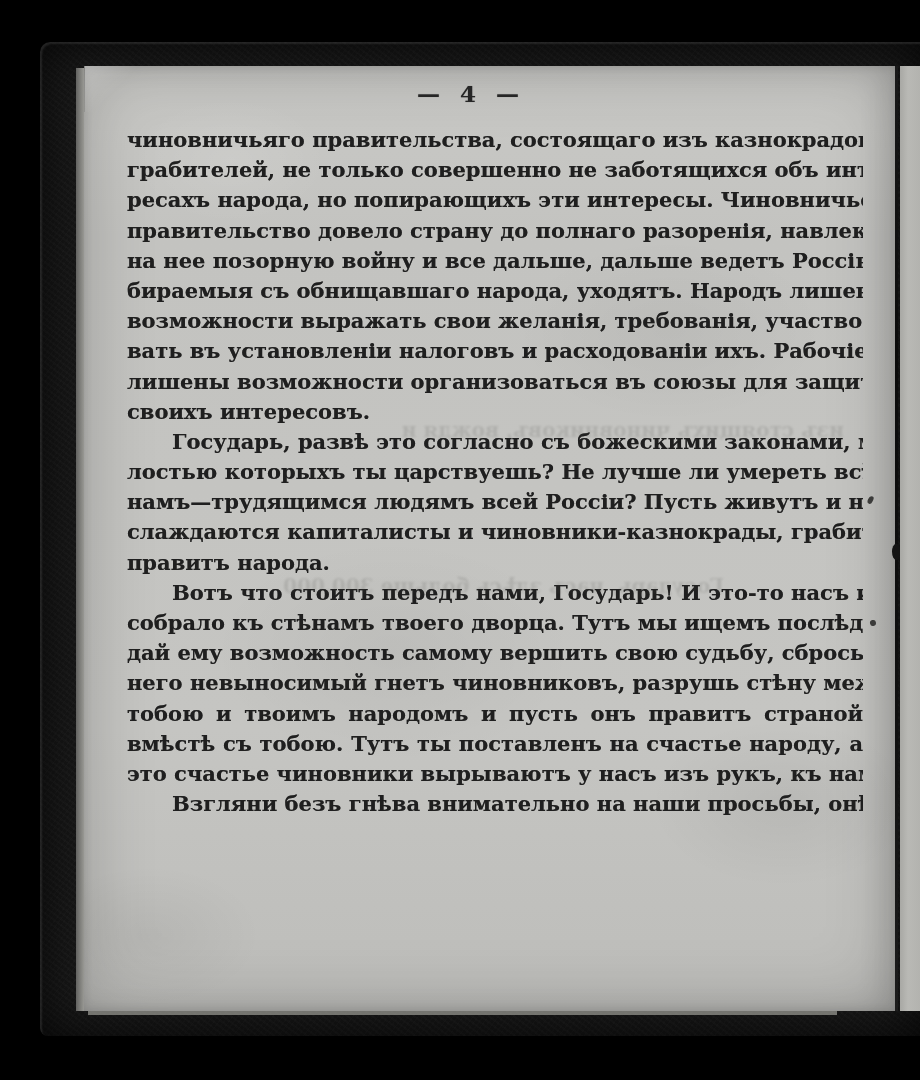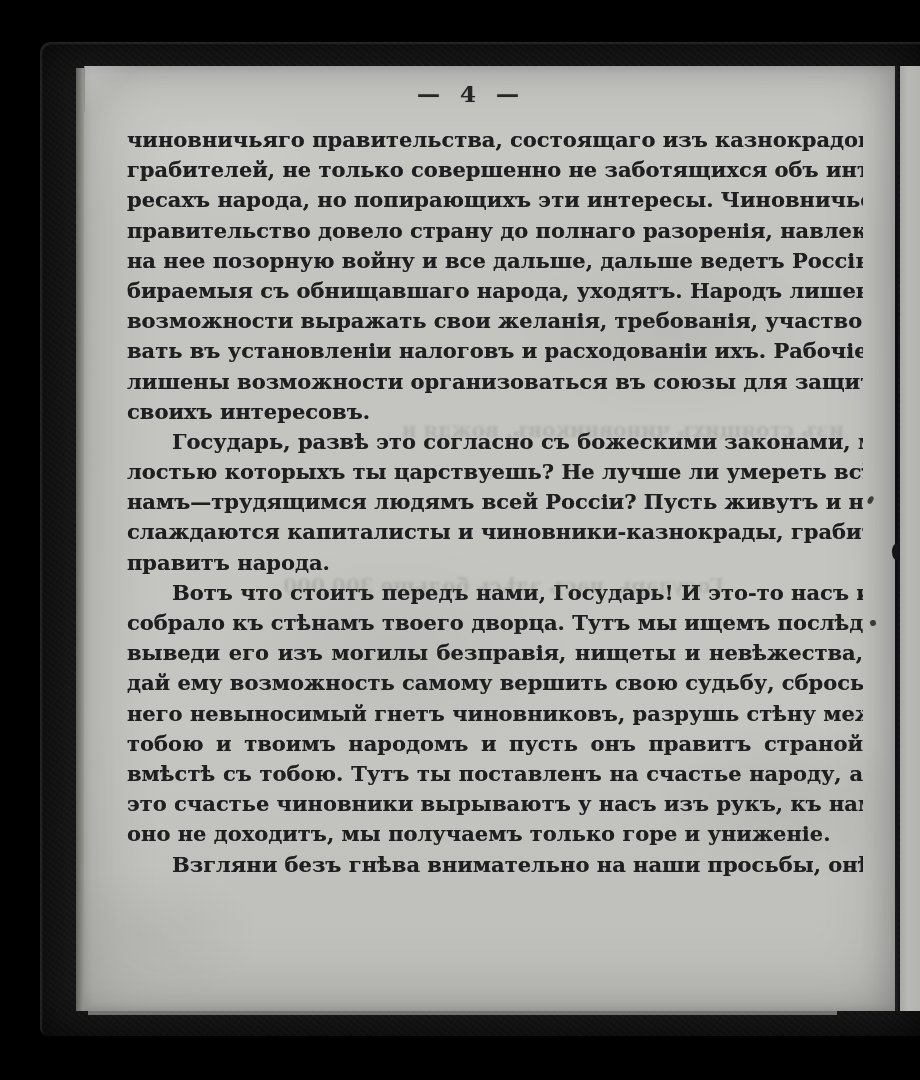"выведи его изъ могилы безправія," div.line { html: <div>выведи его изъ могилы безправія, нищеты и невѣжества,</div> -> none }
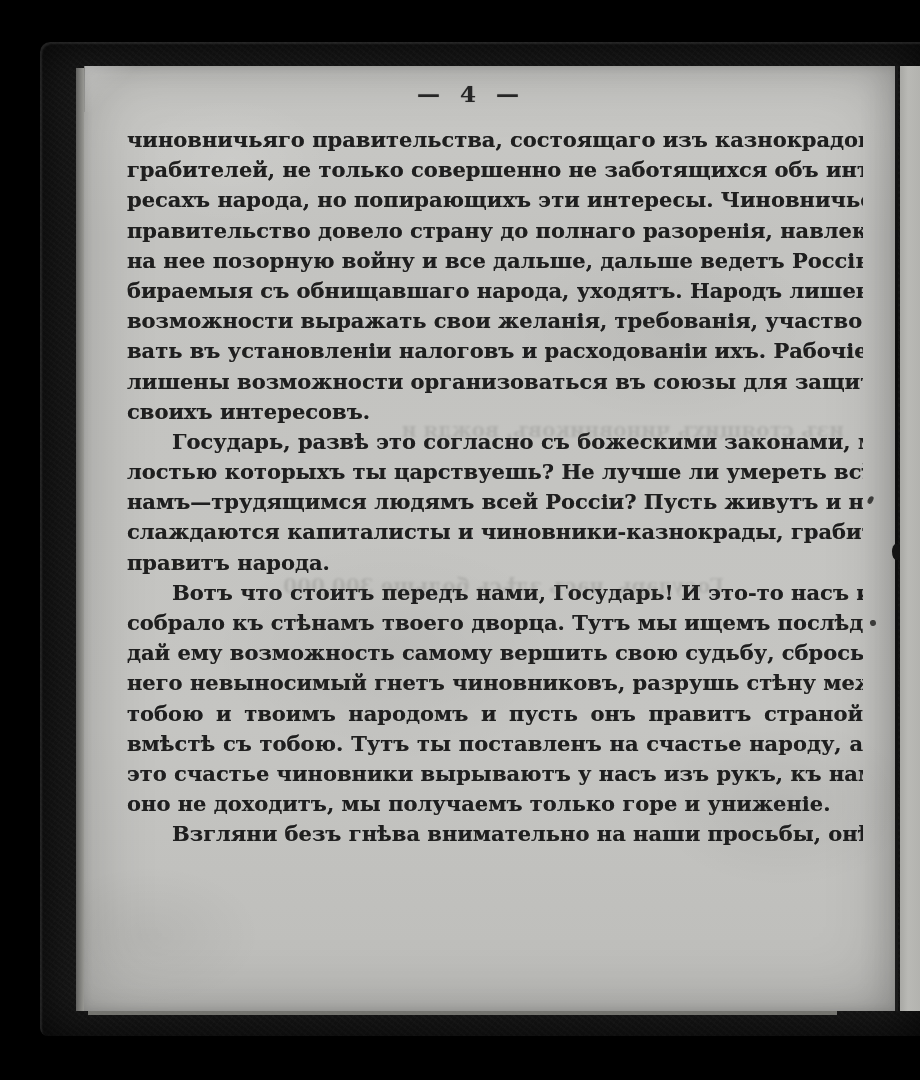"оно не доходитъ, мы получаемъ" div.line { html: <div>оно не доходитъ, мы получаемъ только горе и униженіе.</div> -> none }
